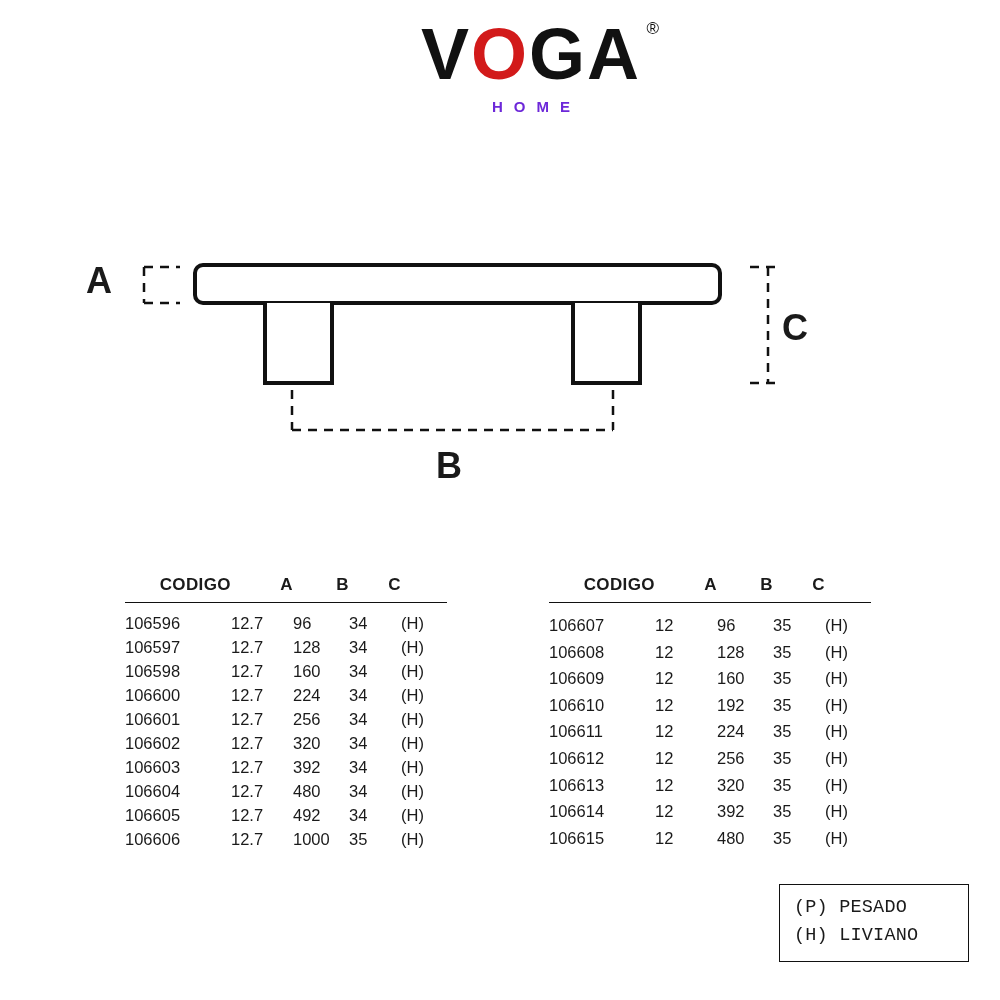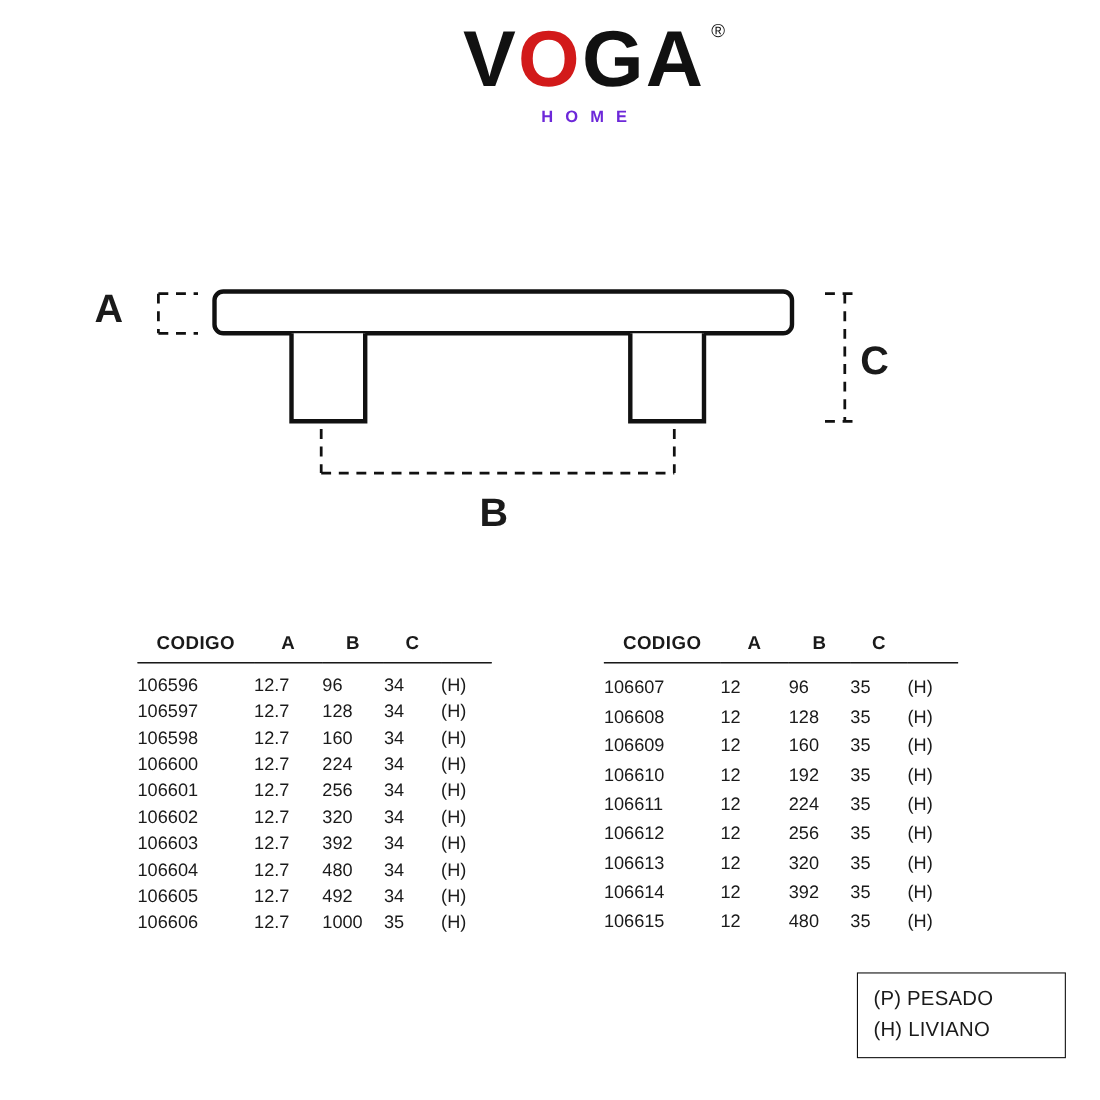"CODIGO" table.spec th { text-align: center -> right }
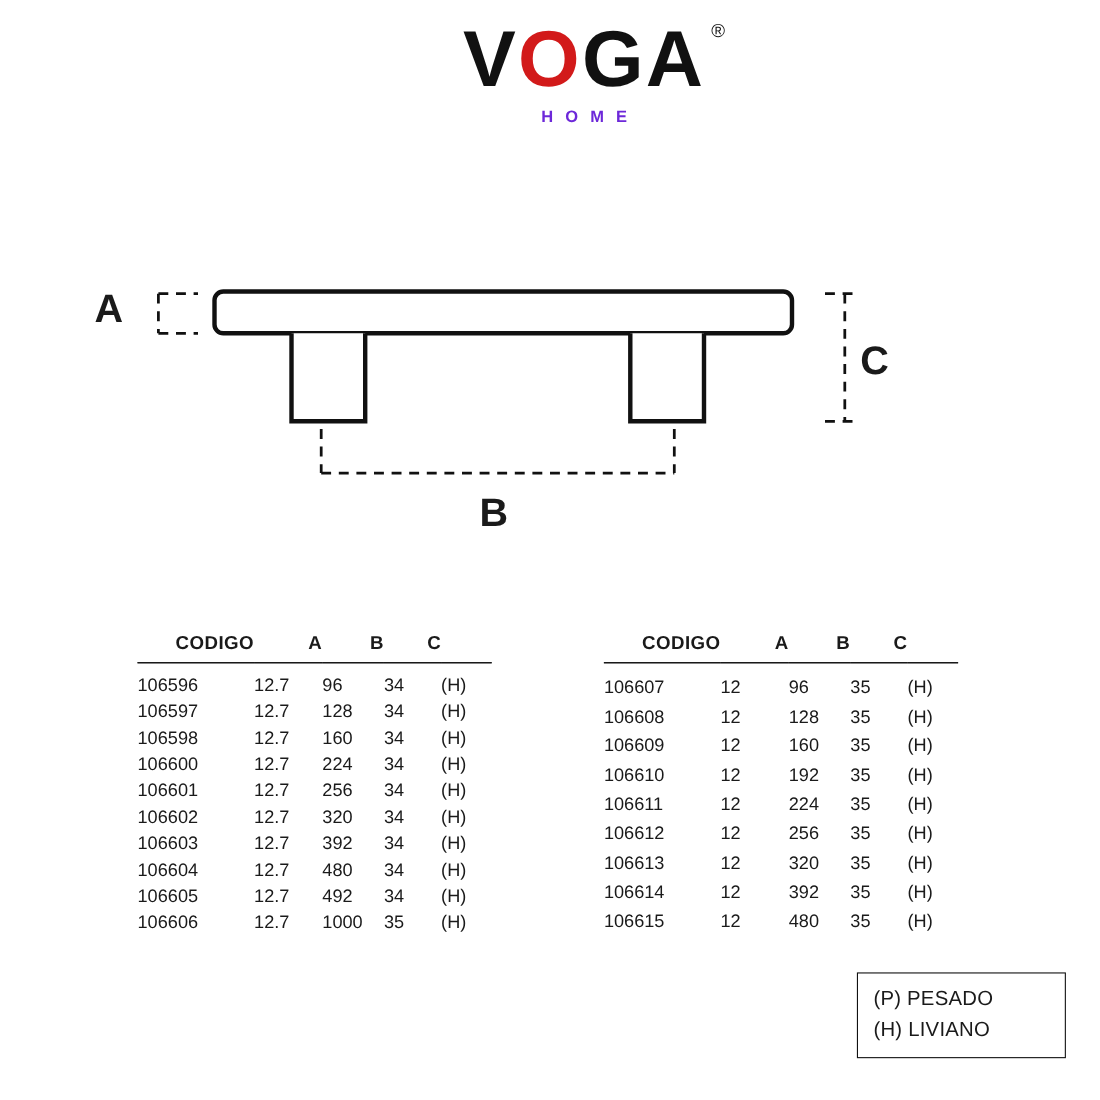"(P) PESADO" .legend { font-family: none -> Liberation Mono, monospace }
